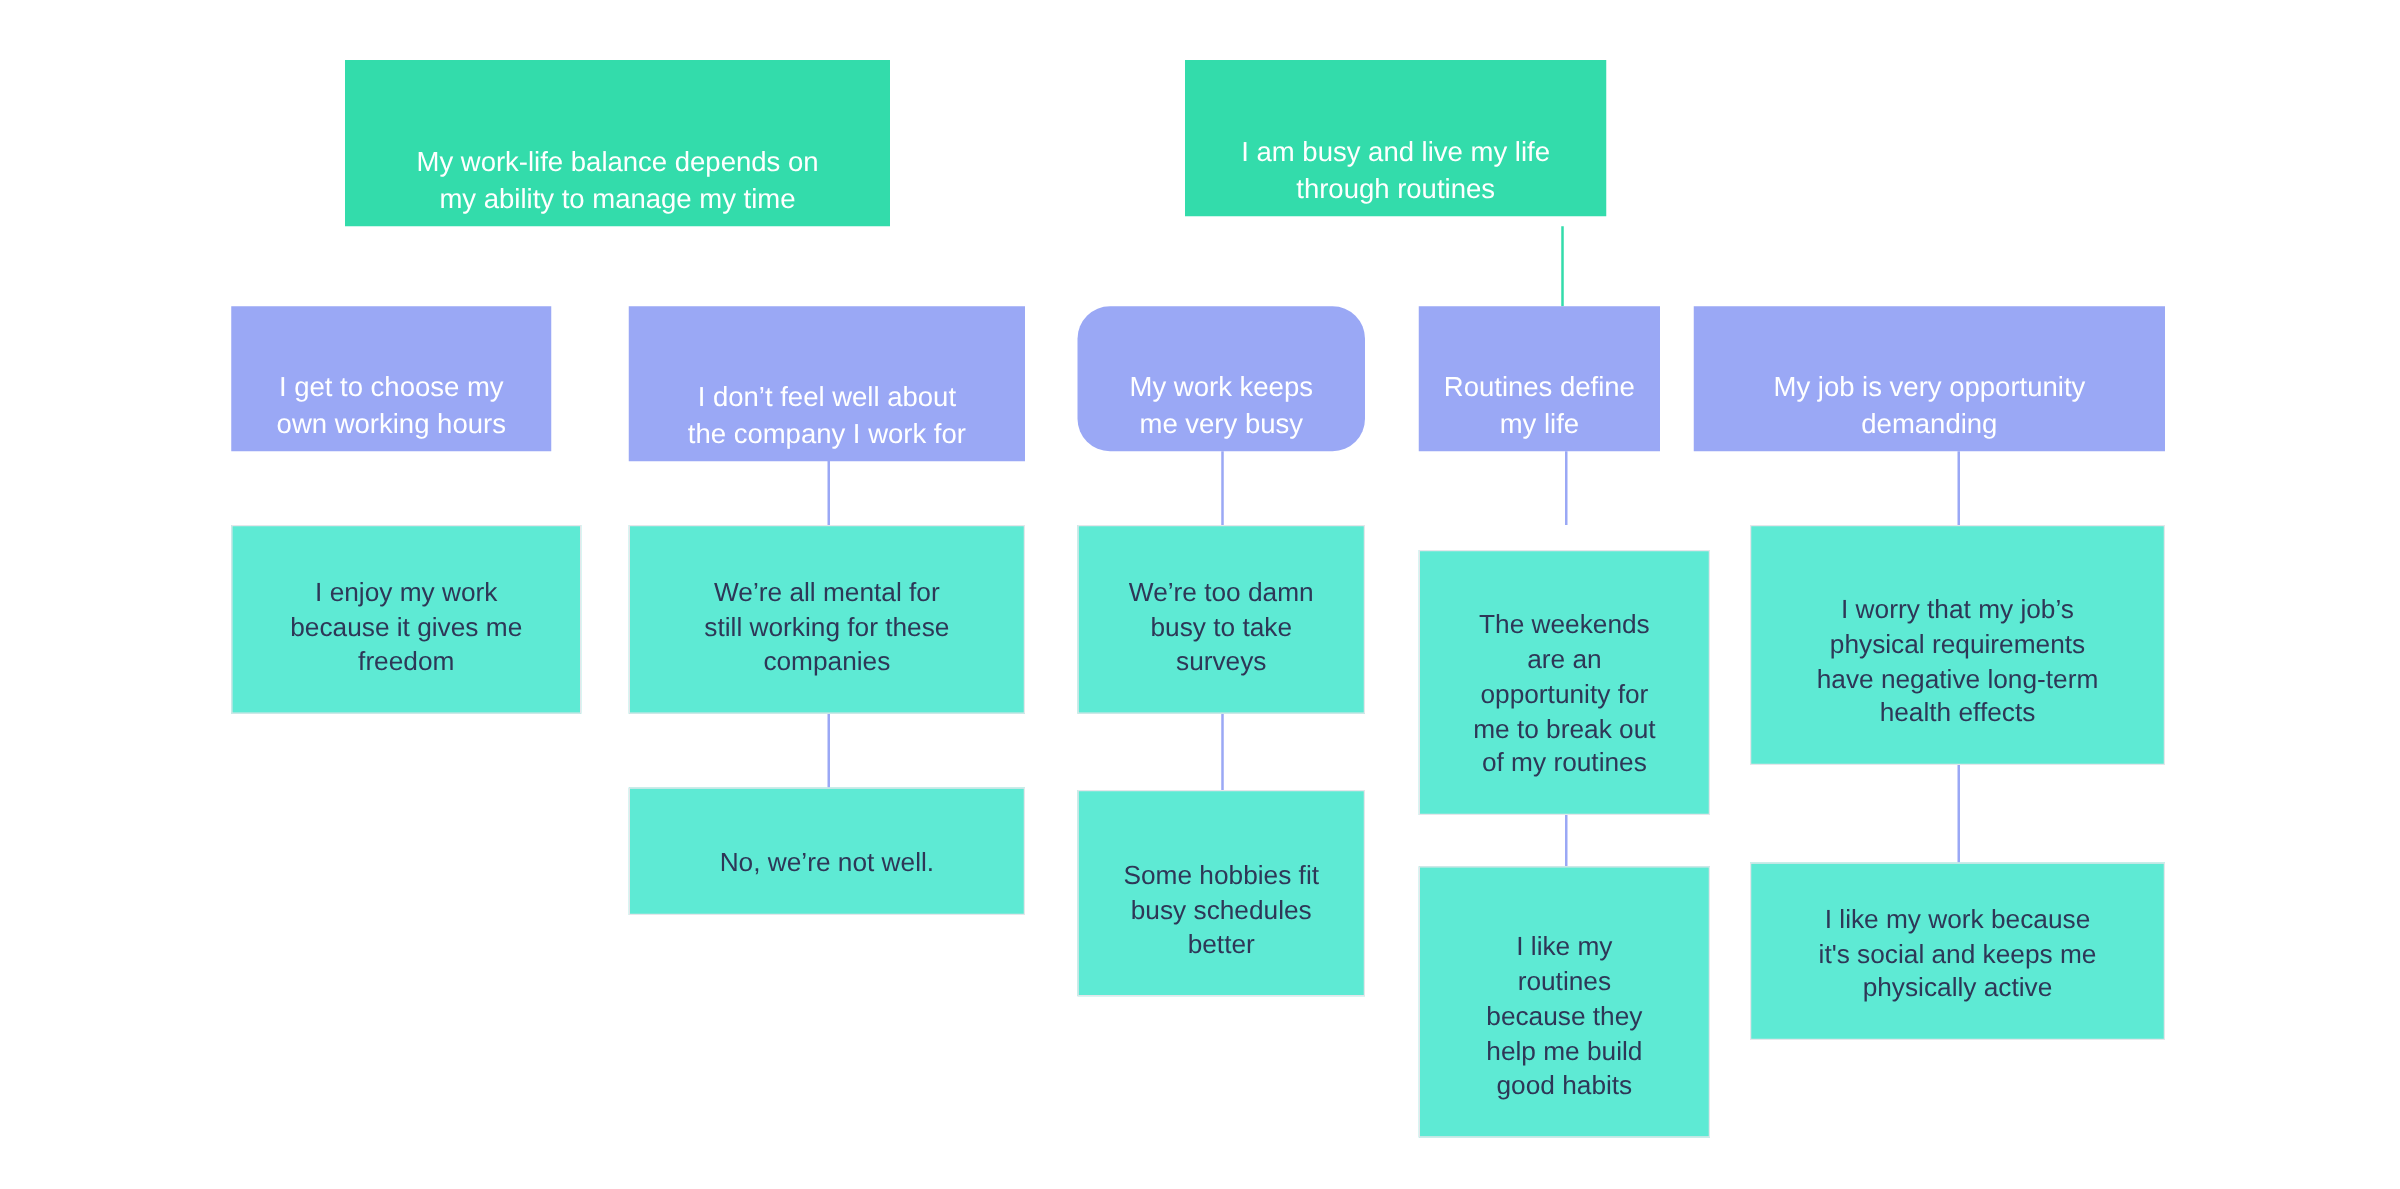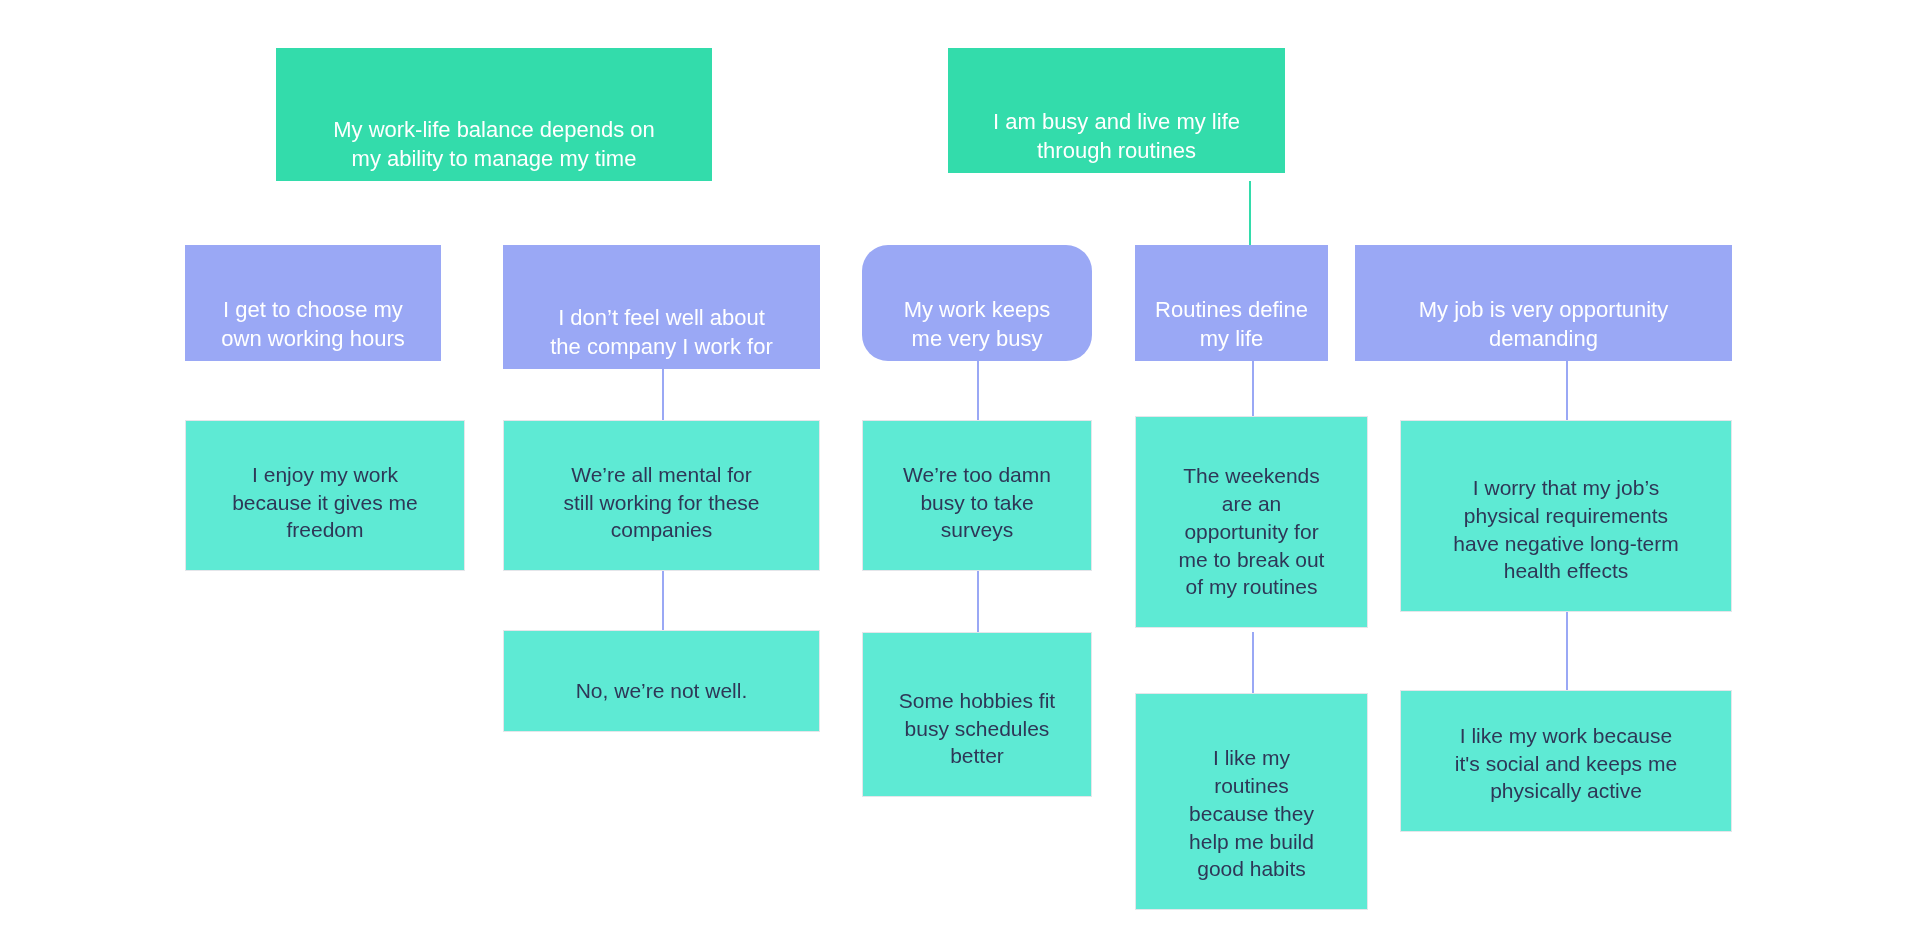"The weekends" div.node { top: 416px -> 440px }
